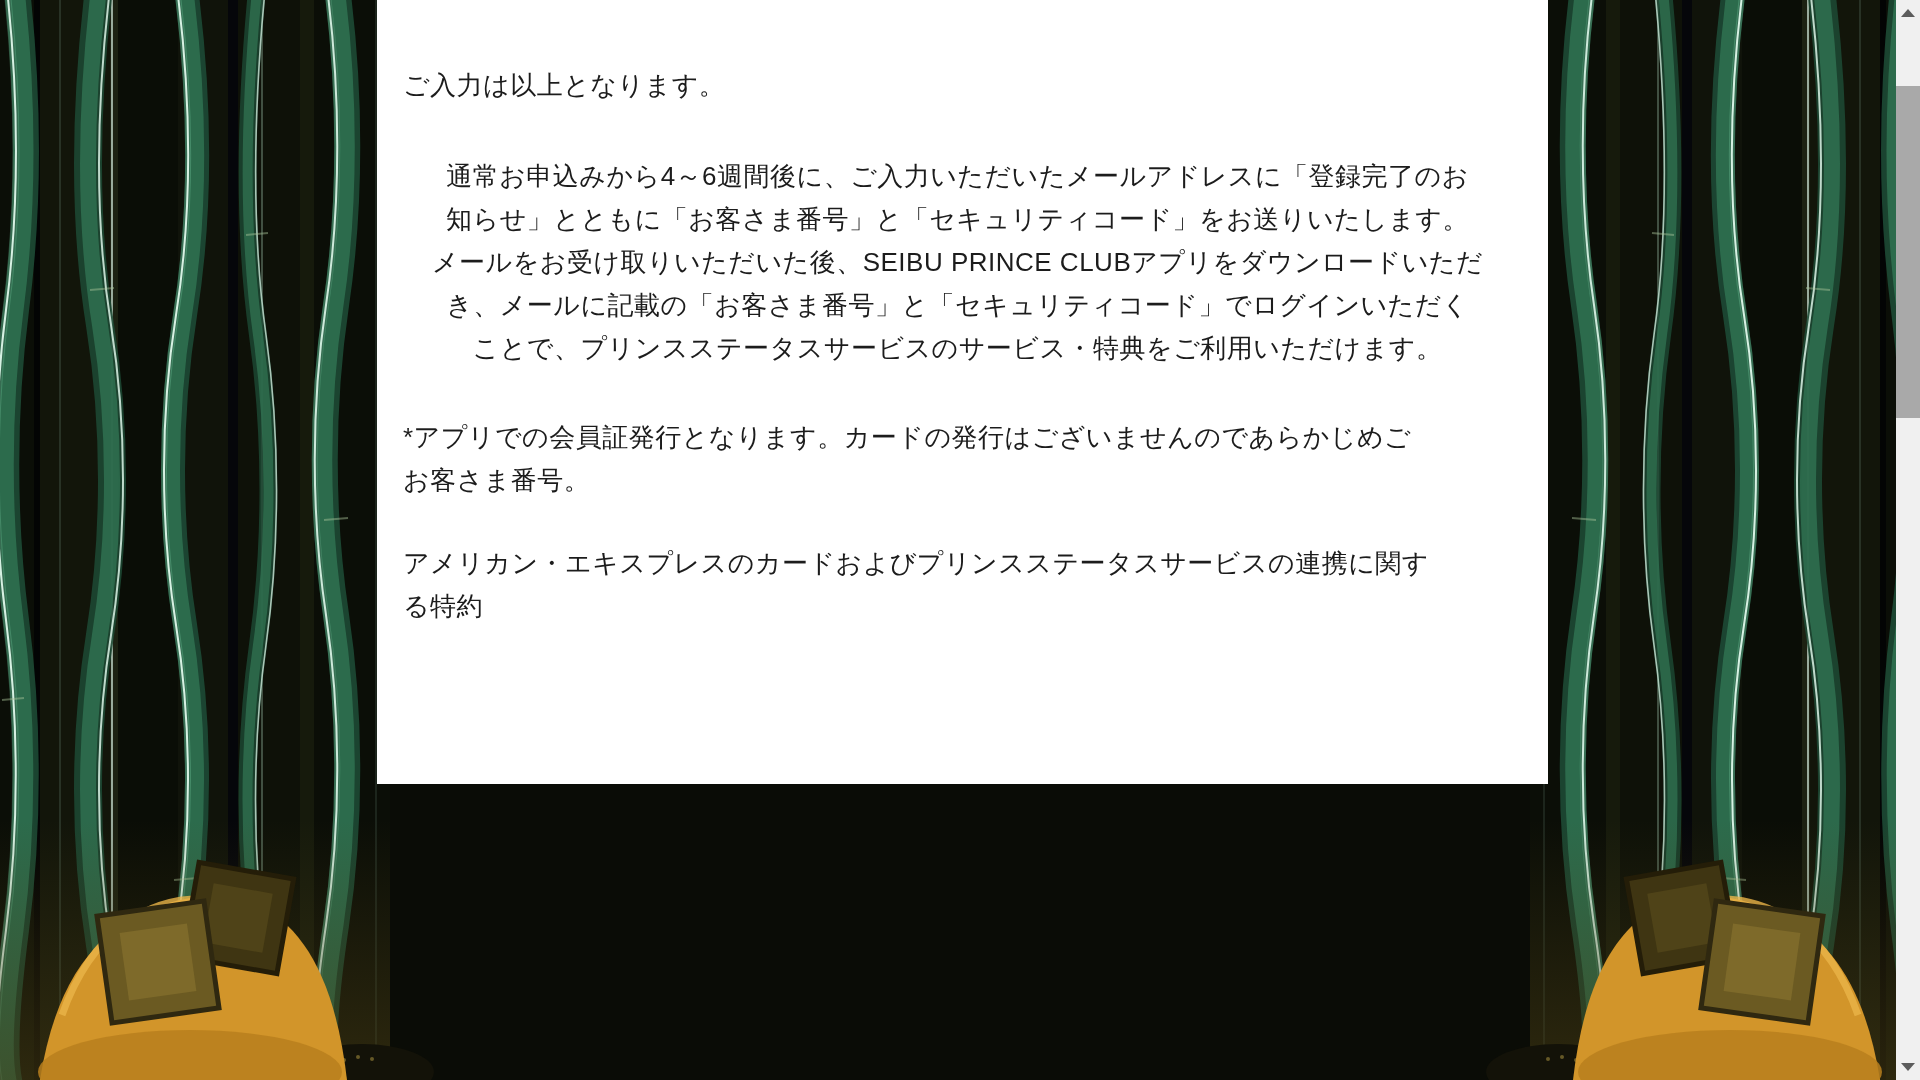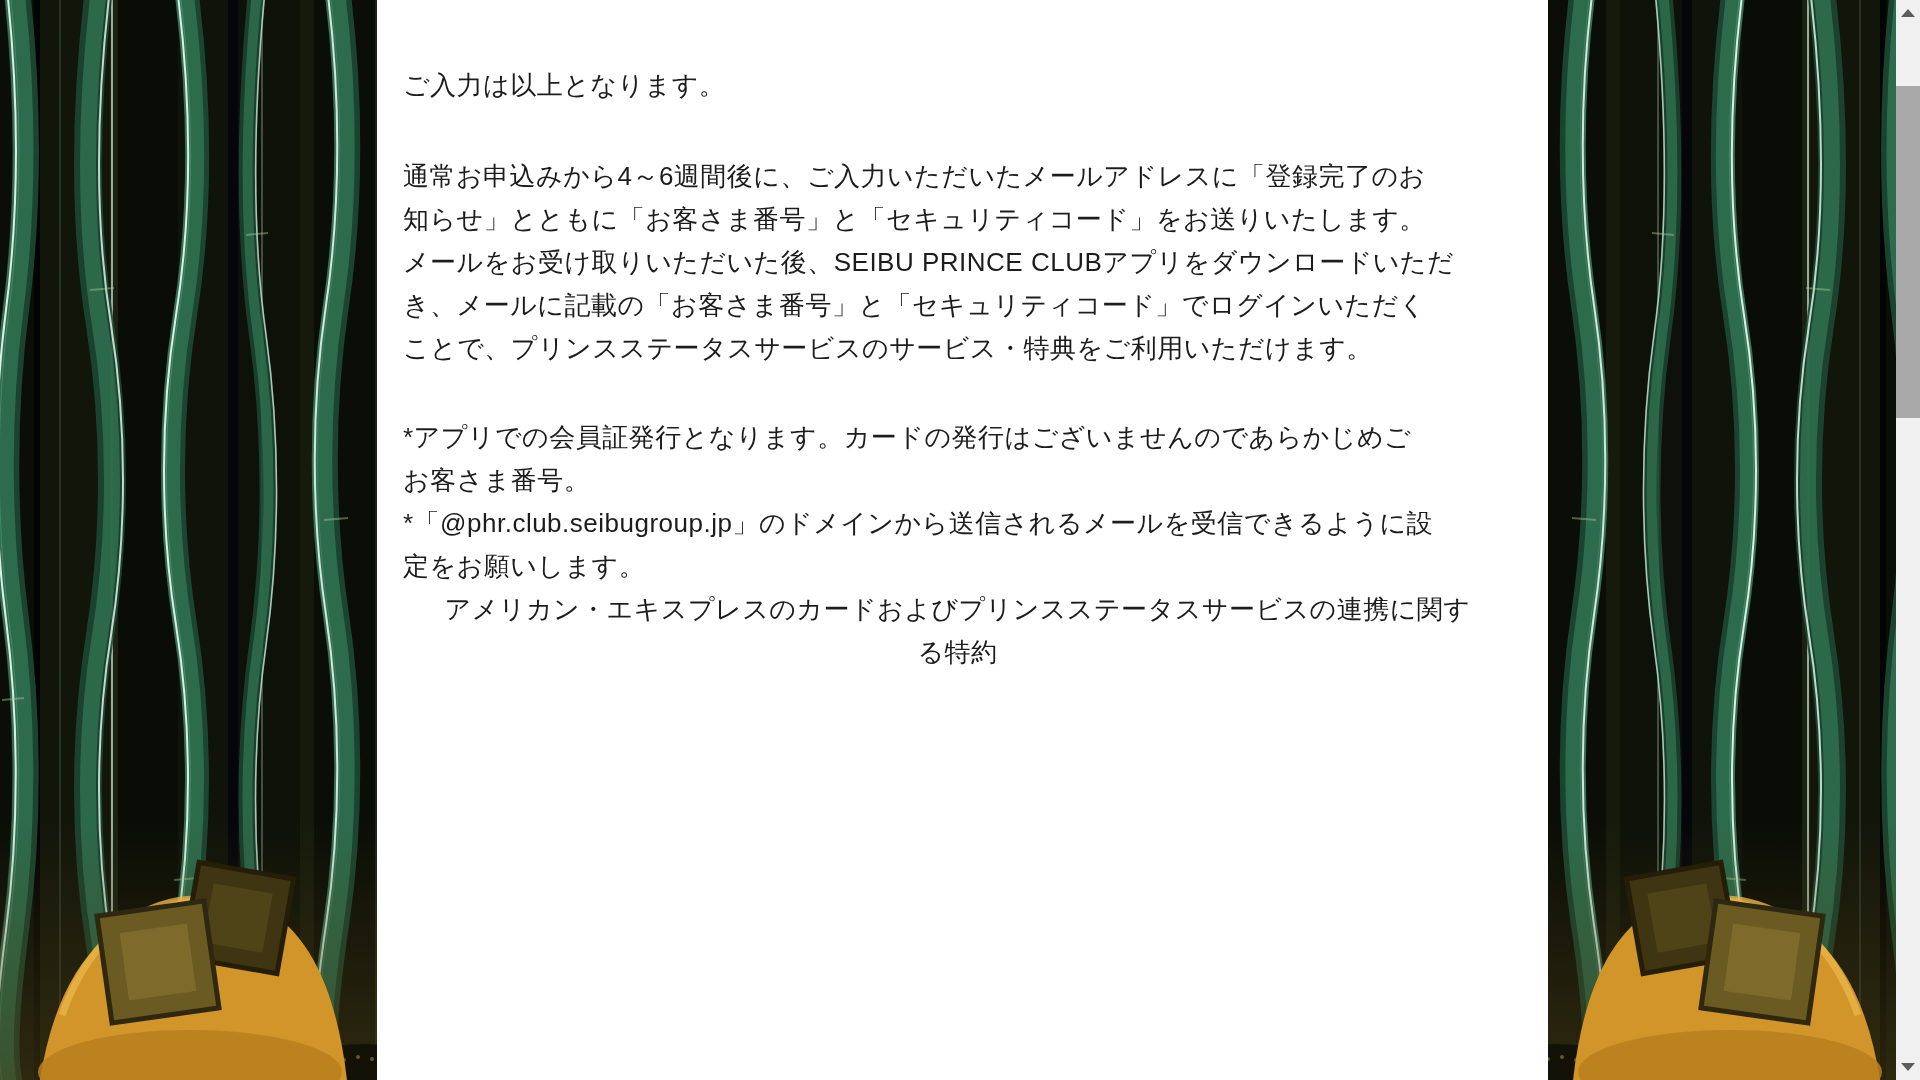"ご入力は以上となります。" .content-panel { height: 1080px -> 784px }
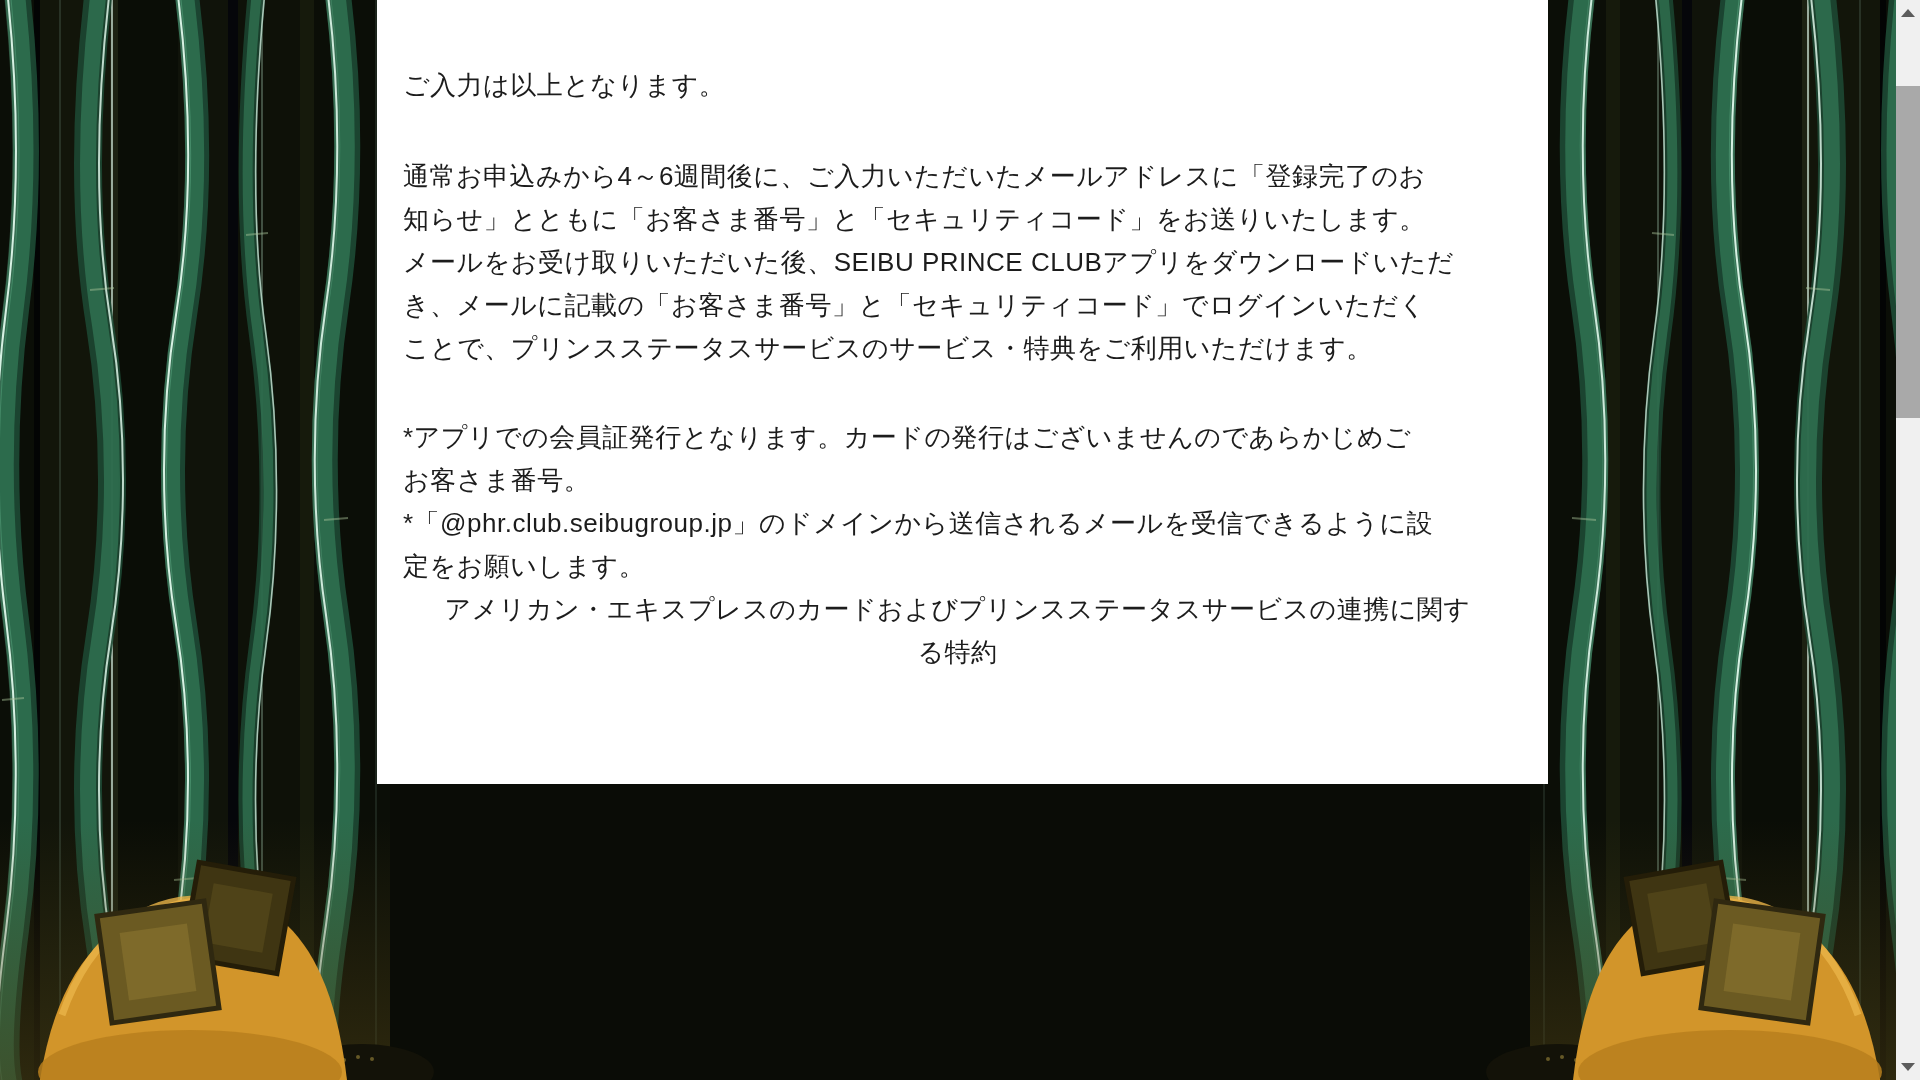"通常お申込みから4～6週間後に、ご入力いただいたメールアドレスに「登録完了のお" p.main-para { text-align: none -> center }
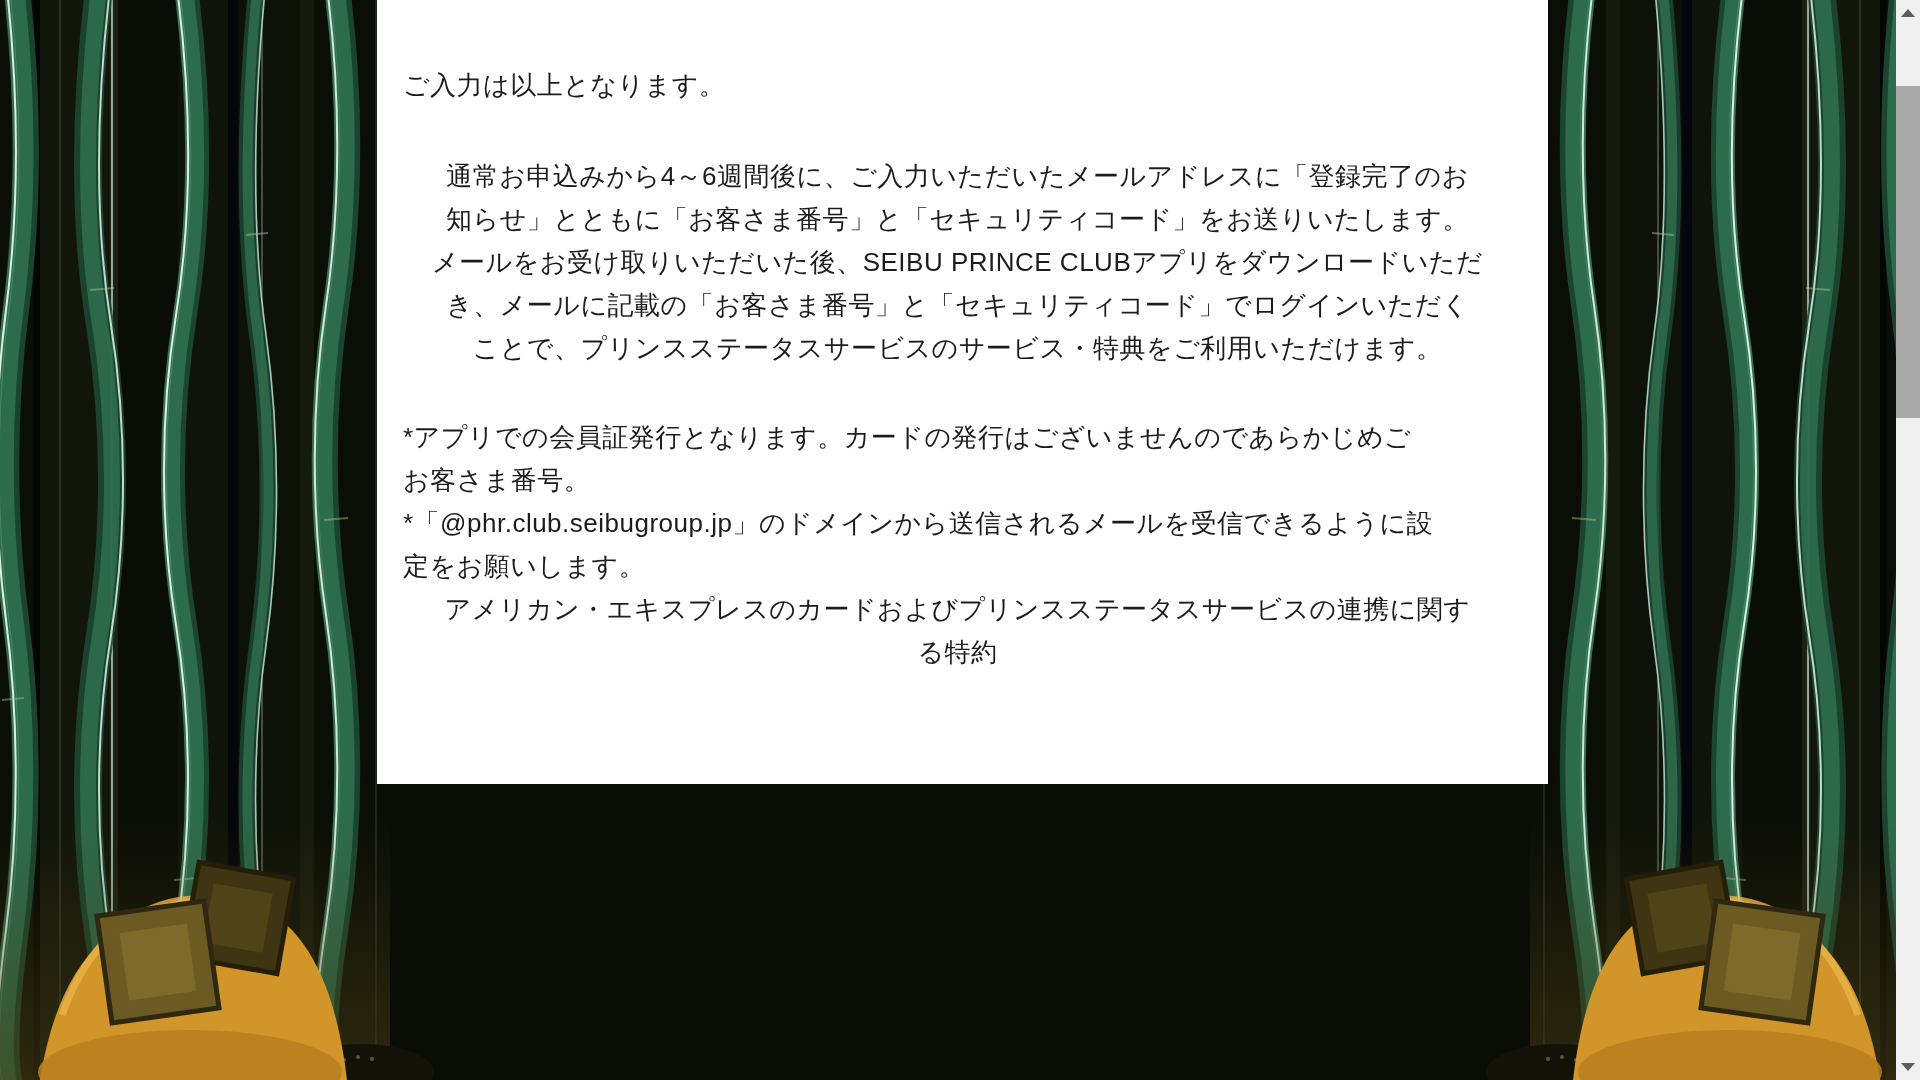"*「@phr.club.seibugroup.jp」のドメインから送信されるメー" p { html: <p>*「@phr.club.seibugroup.jp」のドメインから送信されるメールを受信できるように設 定をお願いします。</p> -> none }
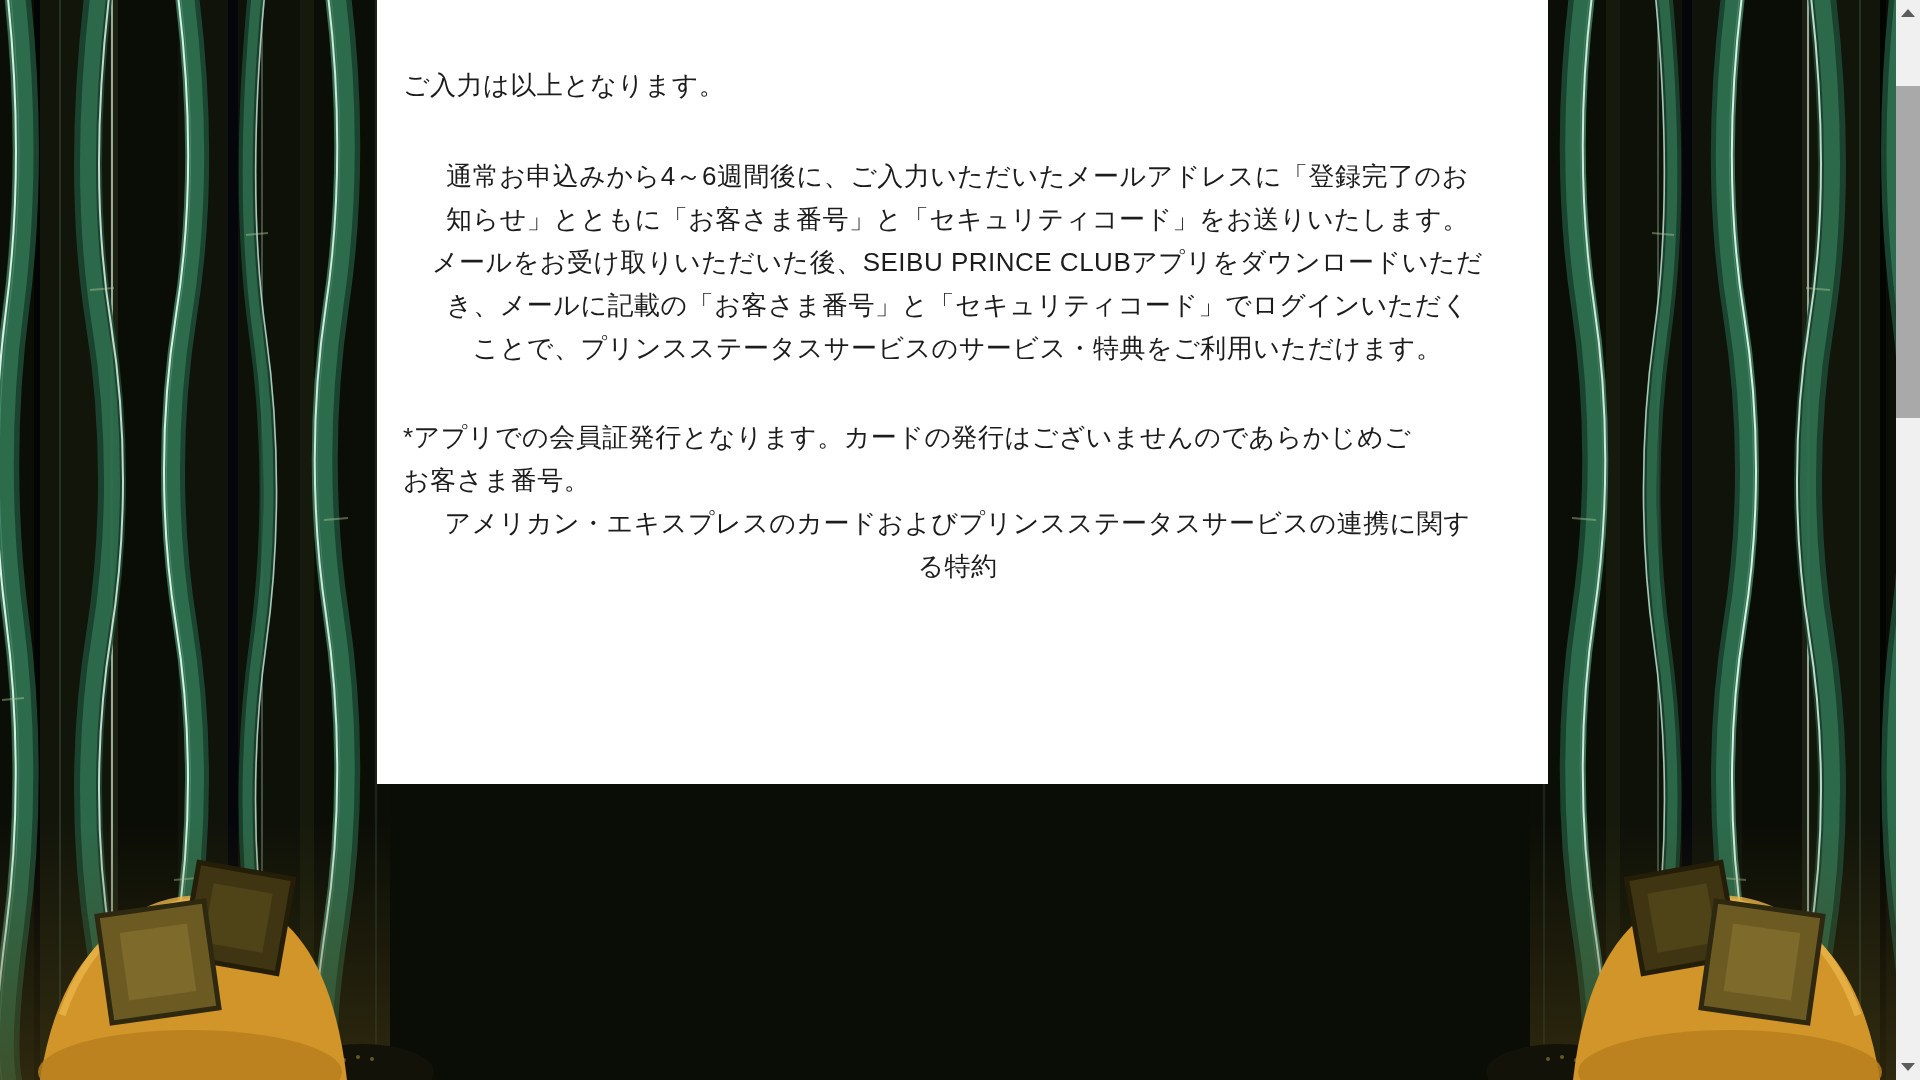"アメリカン・エキスプレスのカードおよびプリンスステータスサービスの連携に関す" p.amex-heading { margin-top: none -> 40px; text-align: center -> none }
